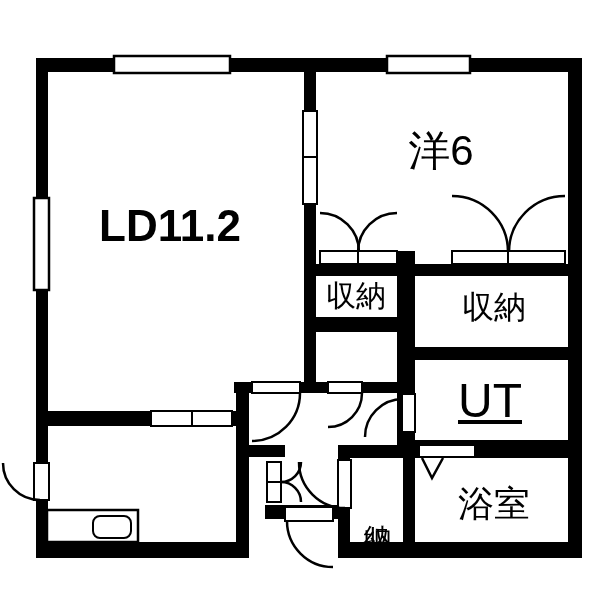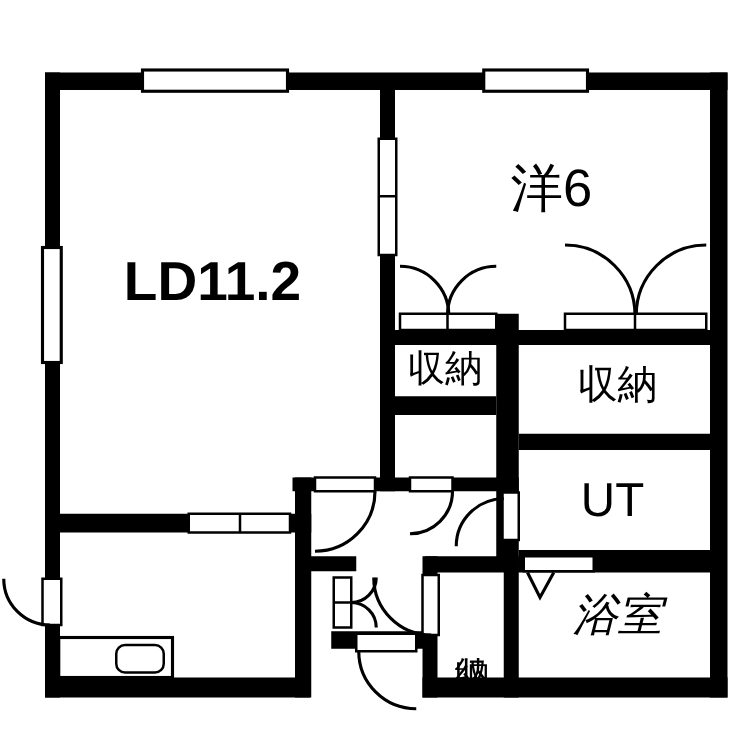"UT" .lbl-ut { font-size: 38px -> 48px; text-decoration: none -> underline }
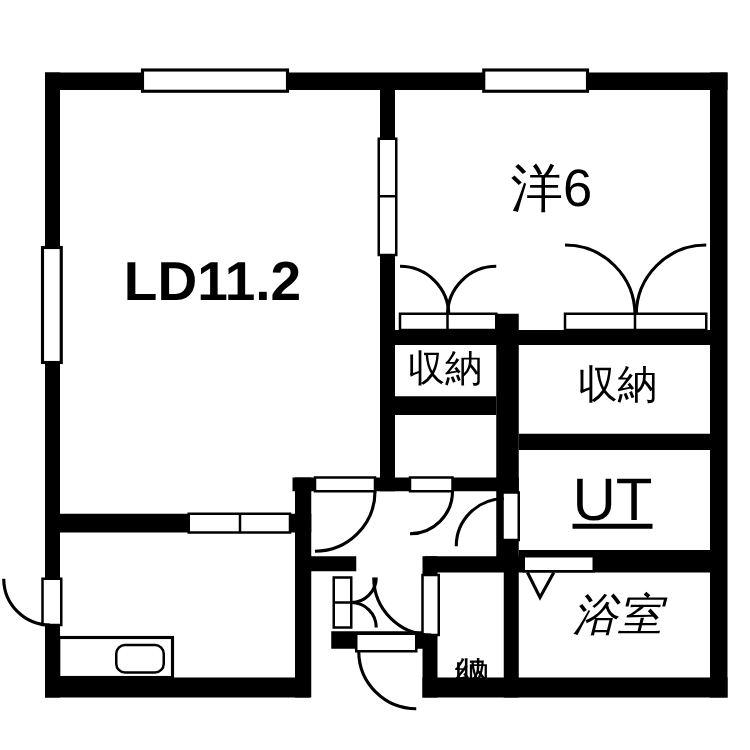"浴室" .lbl-bath { font-style: italic -> none; top: 492px -> 504px }
